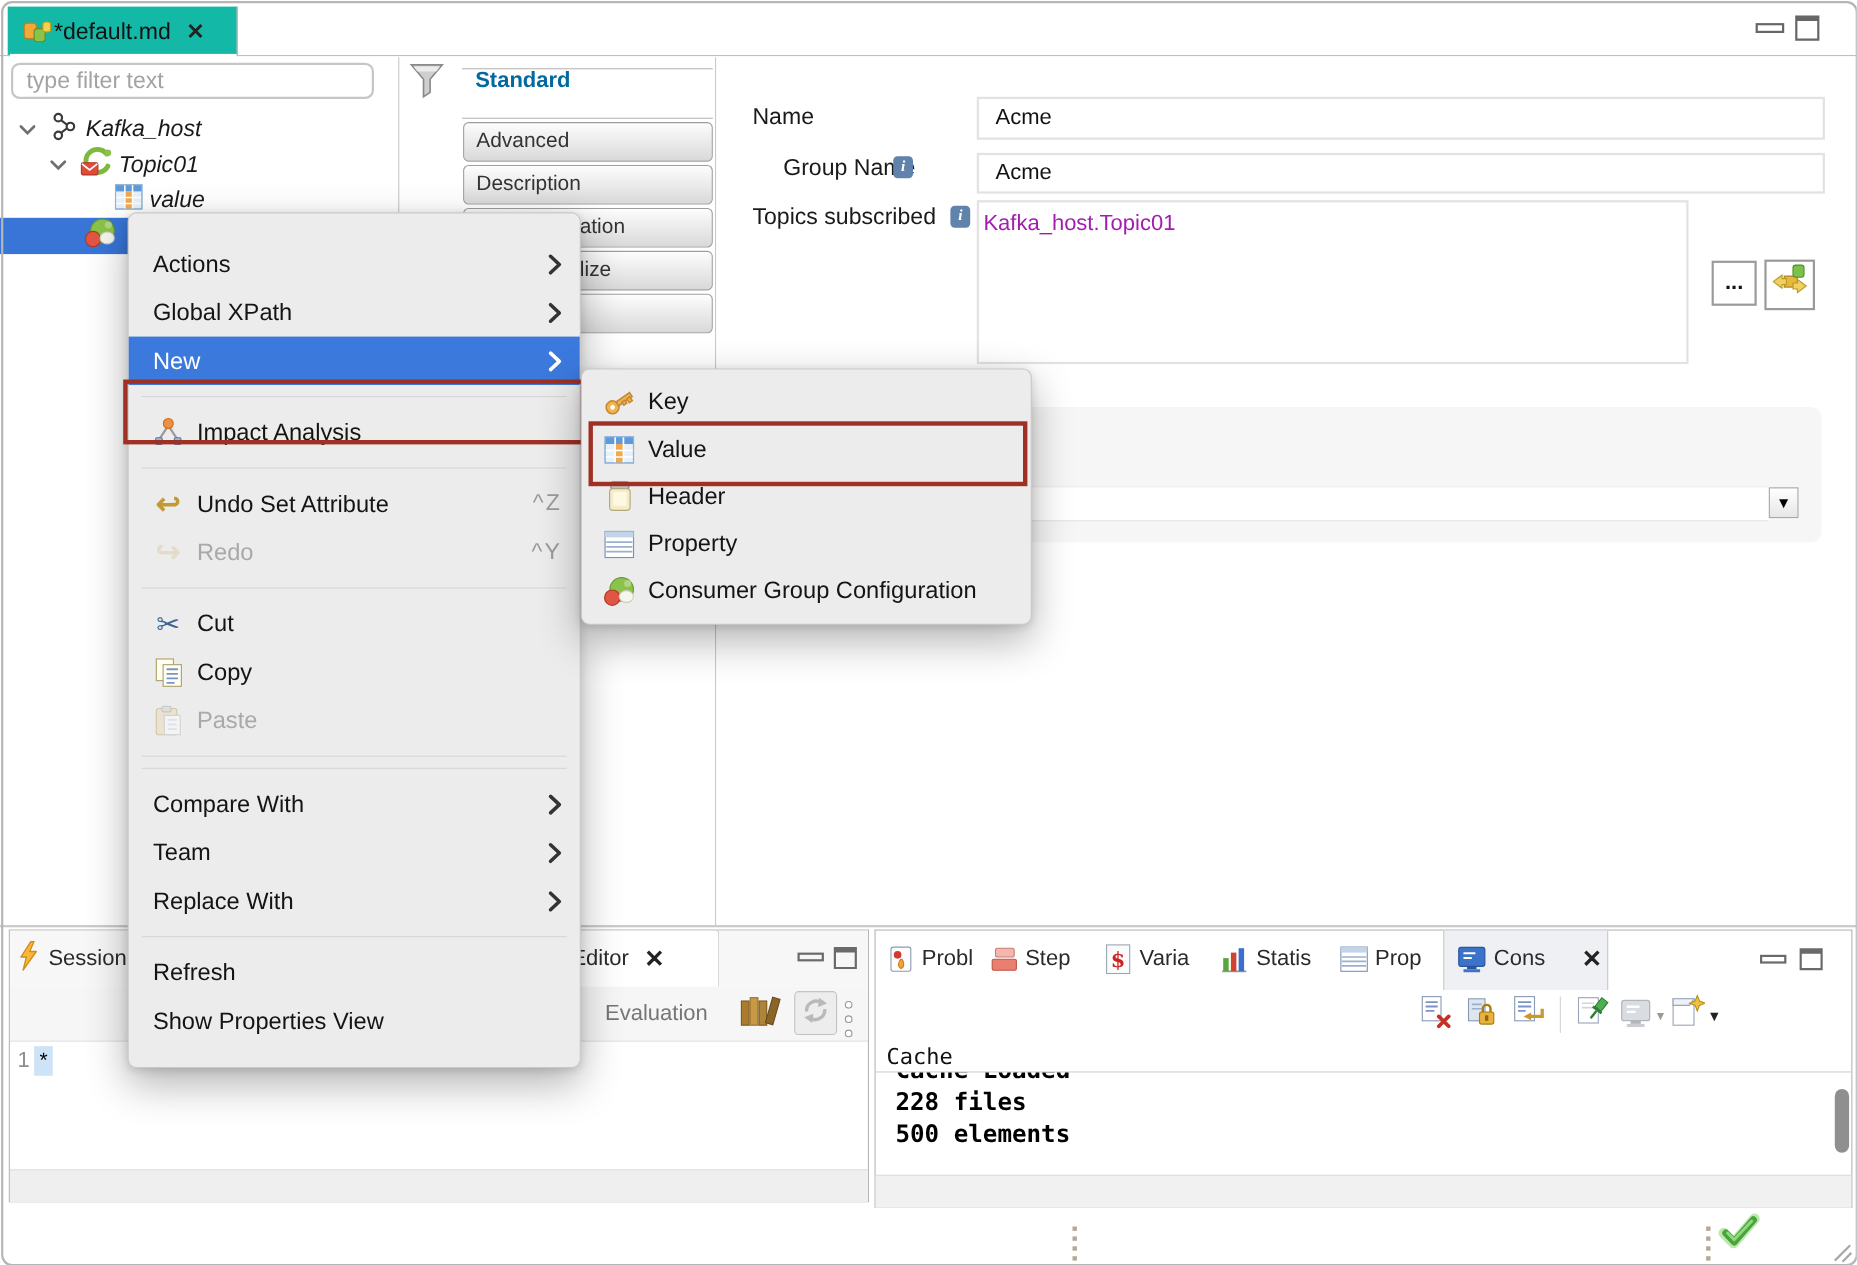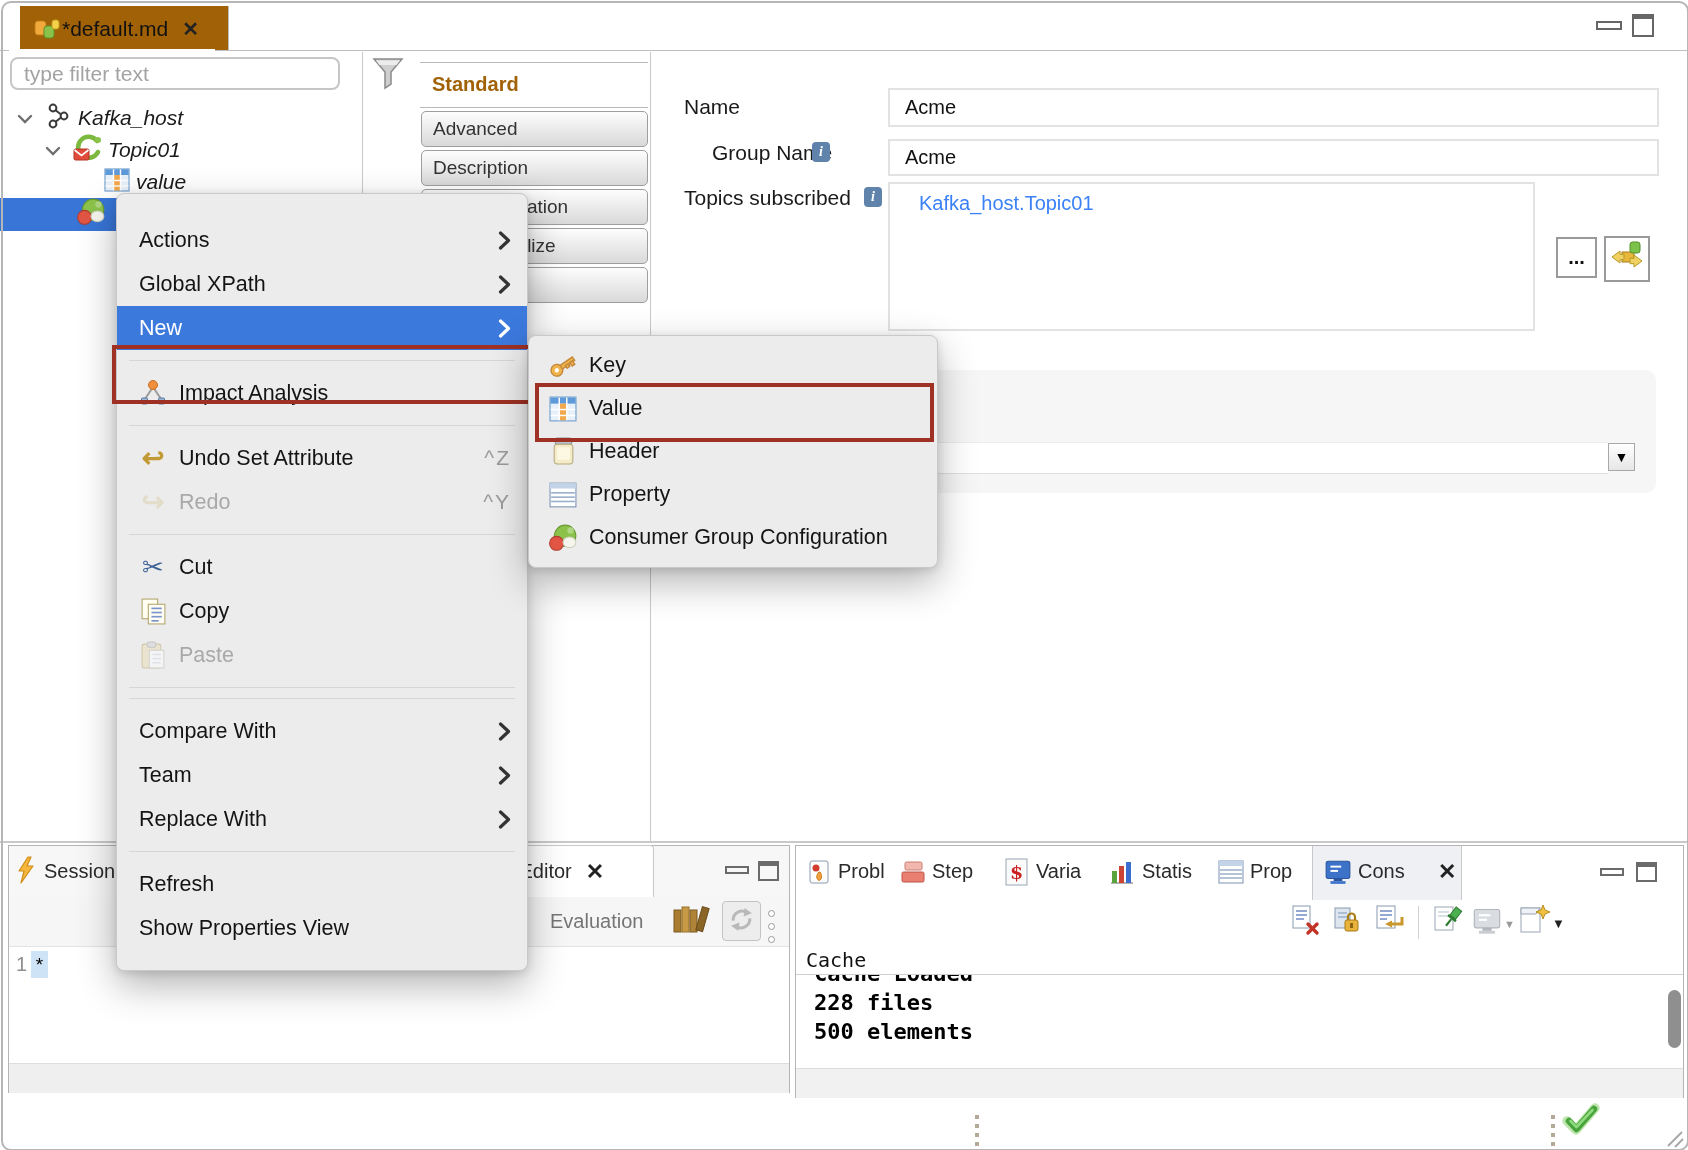"*default.md" .etab { background: #a16207 -> #14b8a6; left: 20px -> 7px }
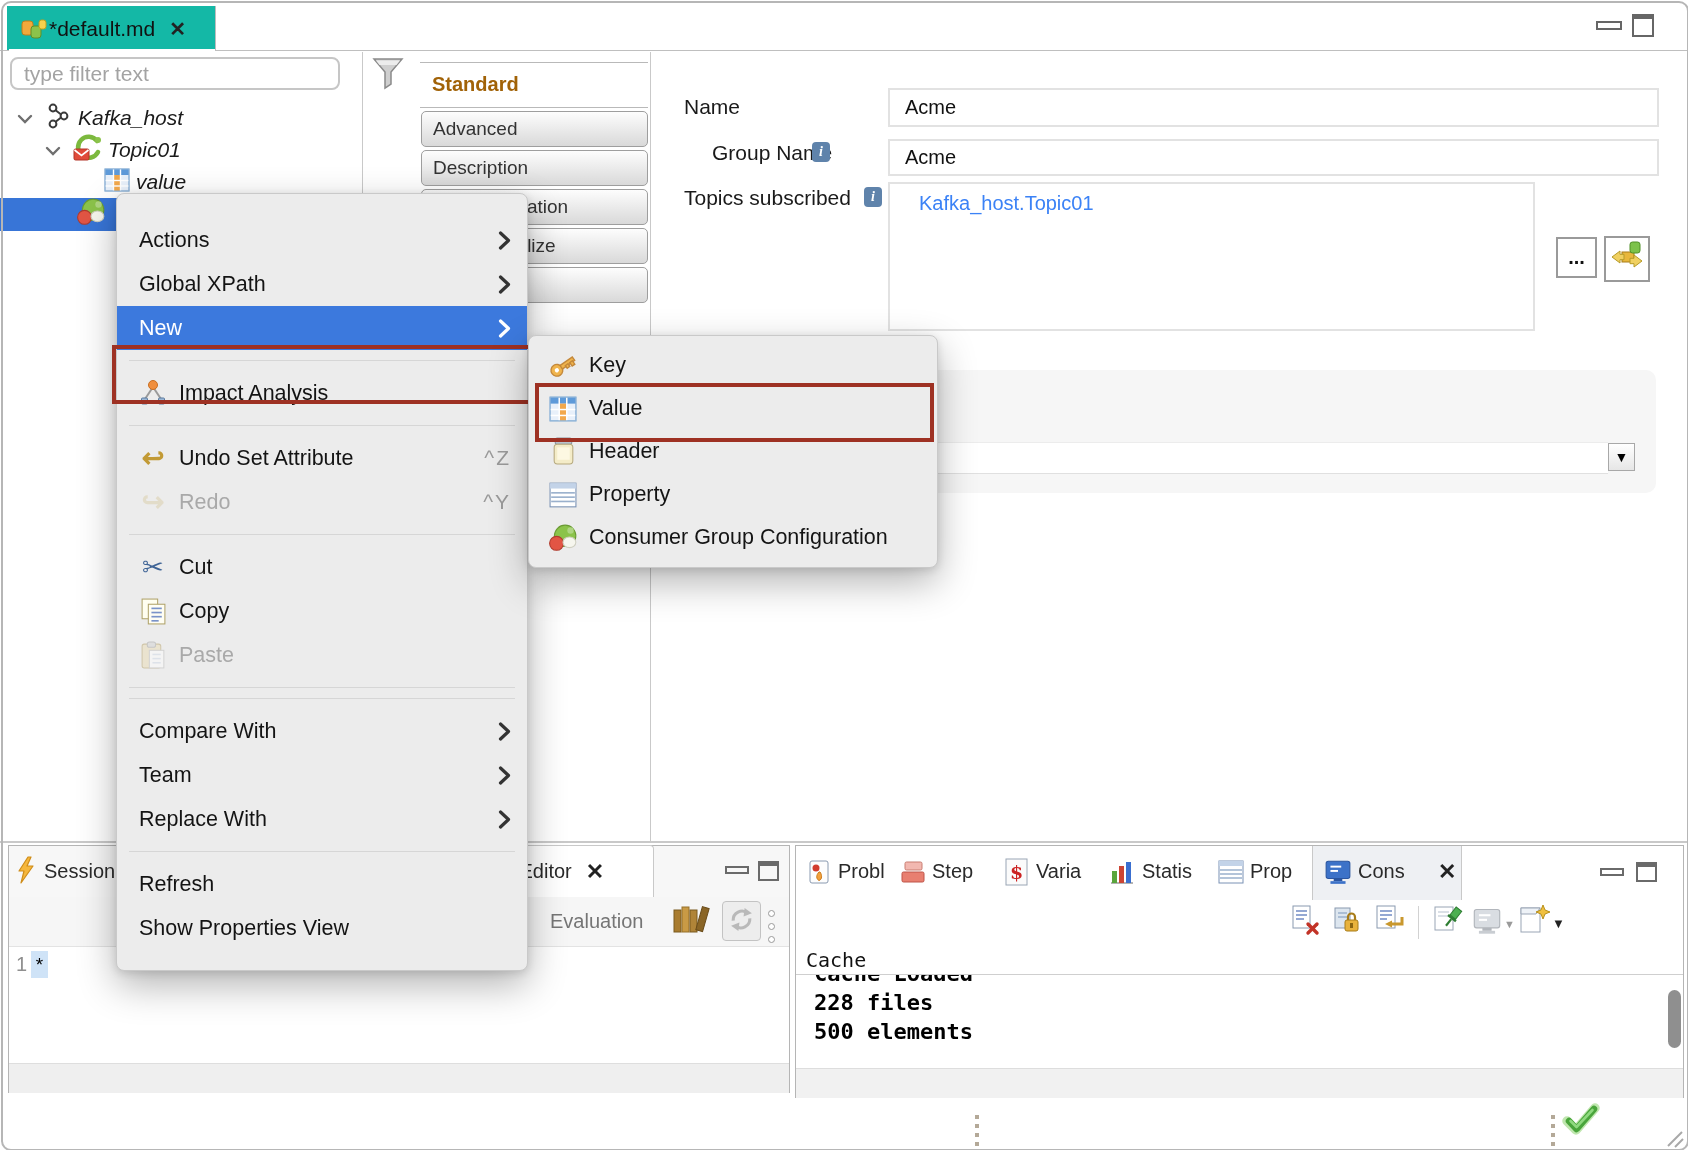"Standard" .sec-head { align-items: center -> none; color: #a16207 -> #0369a1 }
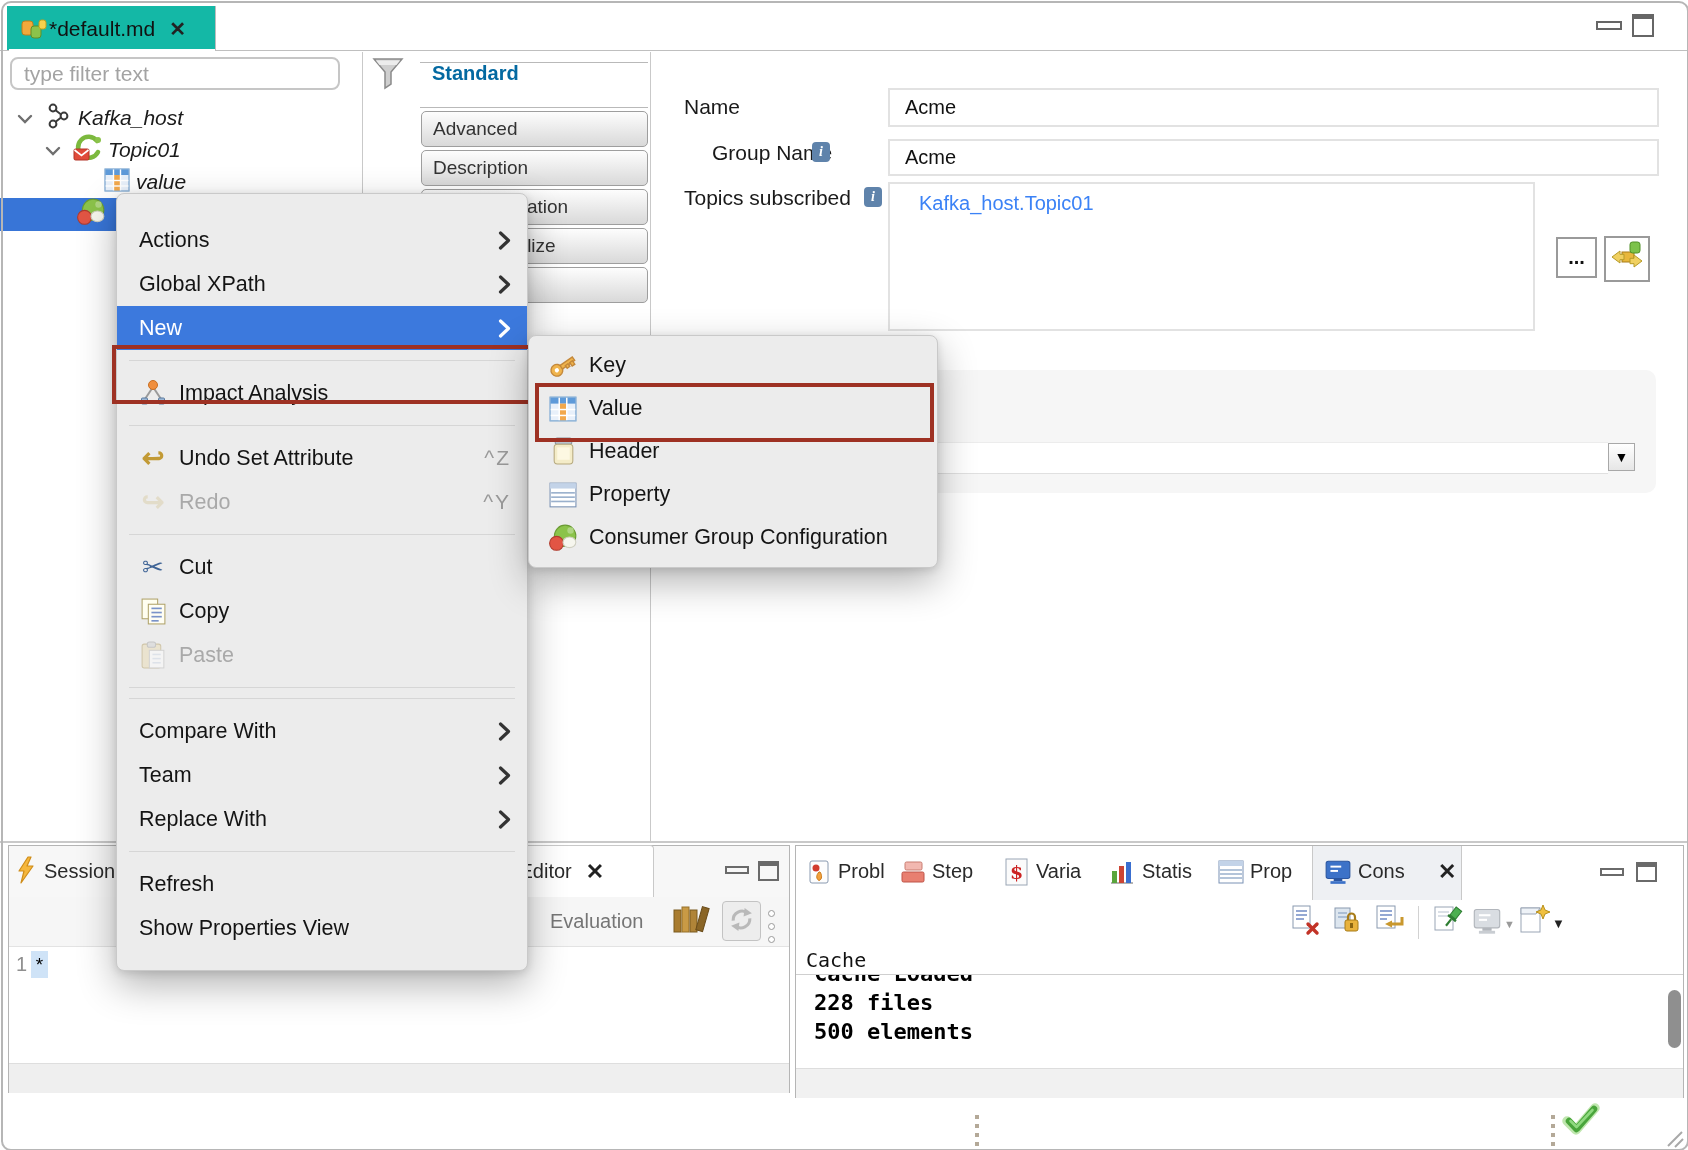"Kafka_host.Topic01" .ftext { color: #3b82f6 -> #a21caf; padding: 8px 29px -> 8px 4px }
